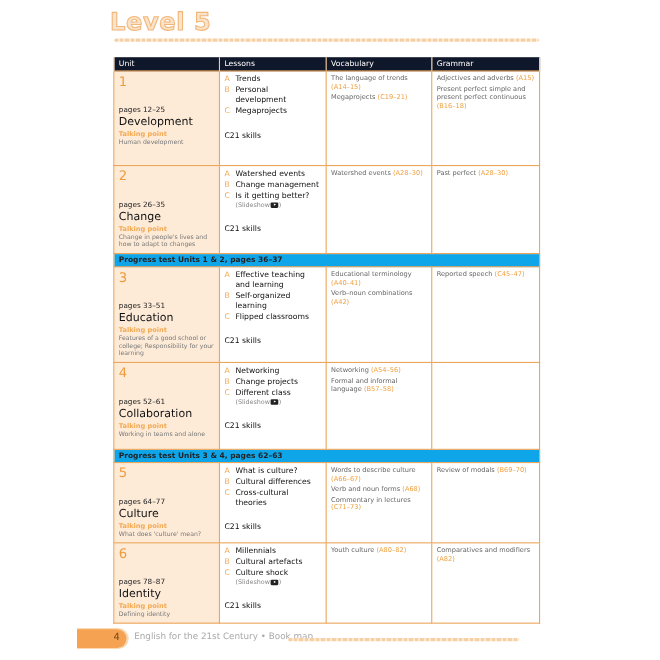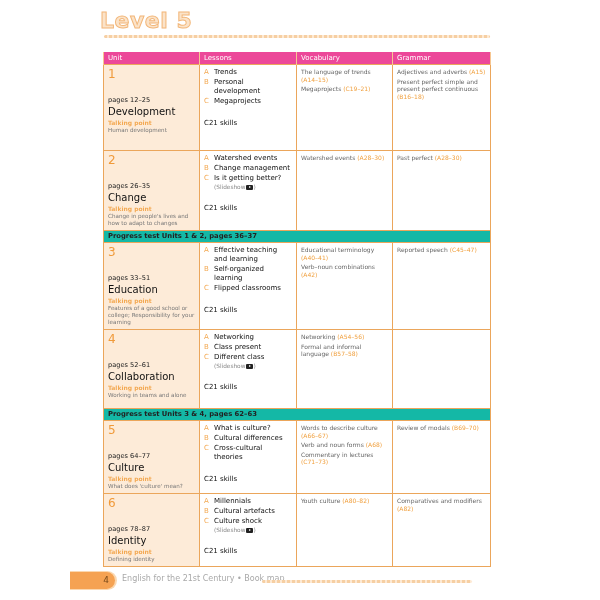"Unit" table.map th { background: #ec4899 -> #0f172a }
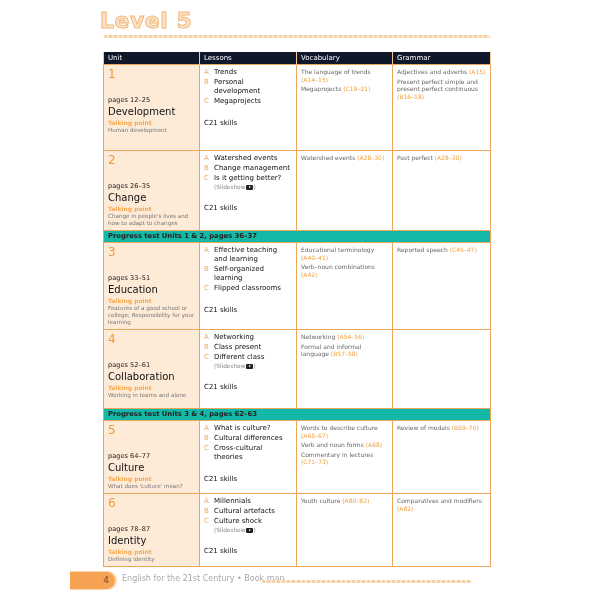"Progress test Units 1 &" tr.progress td { background: #14b8a6 -> #0ea5e9 }
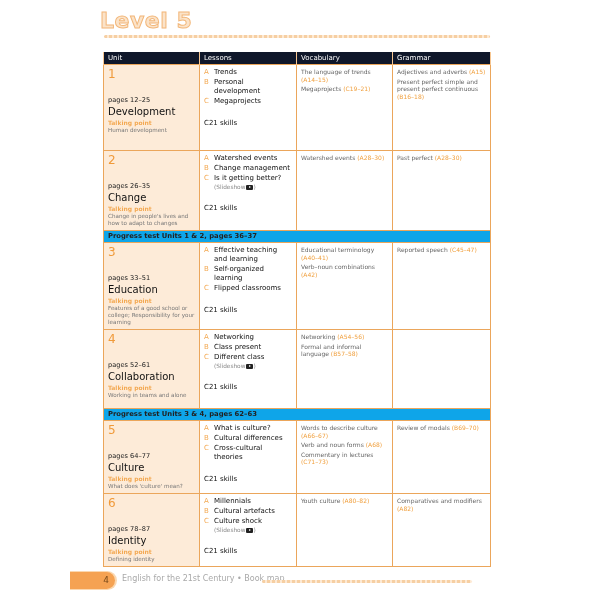"Class present" span { text: Class present -> Change projects }
